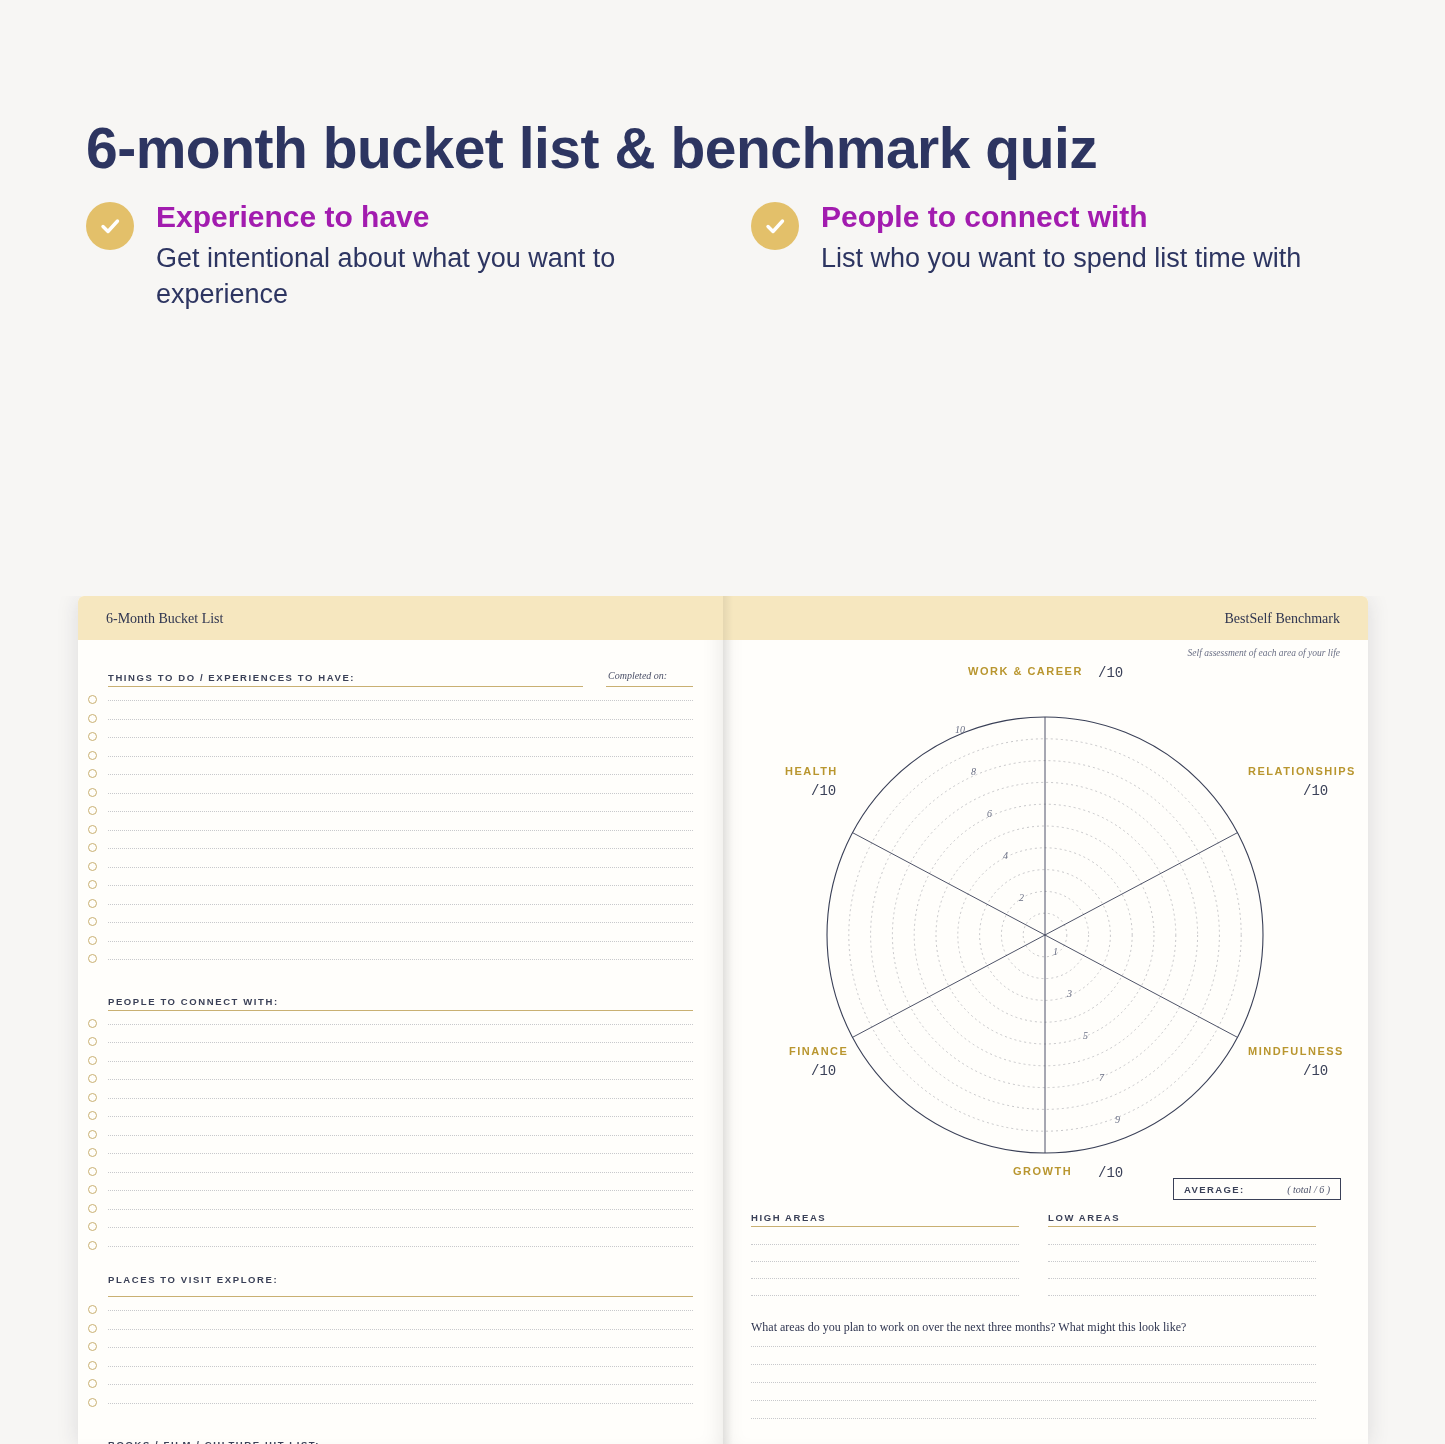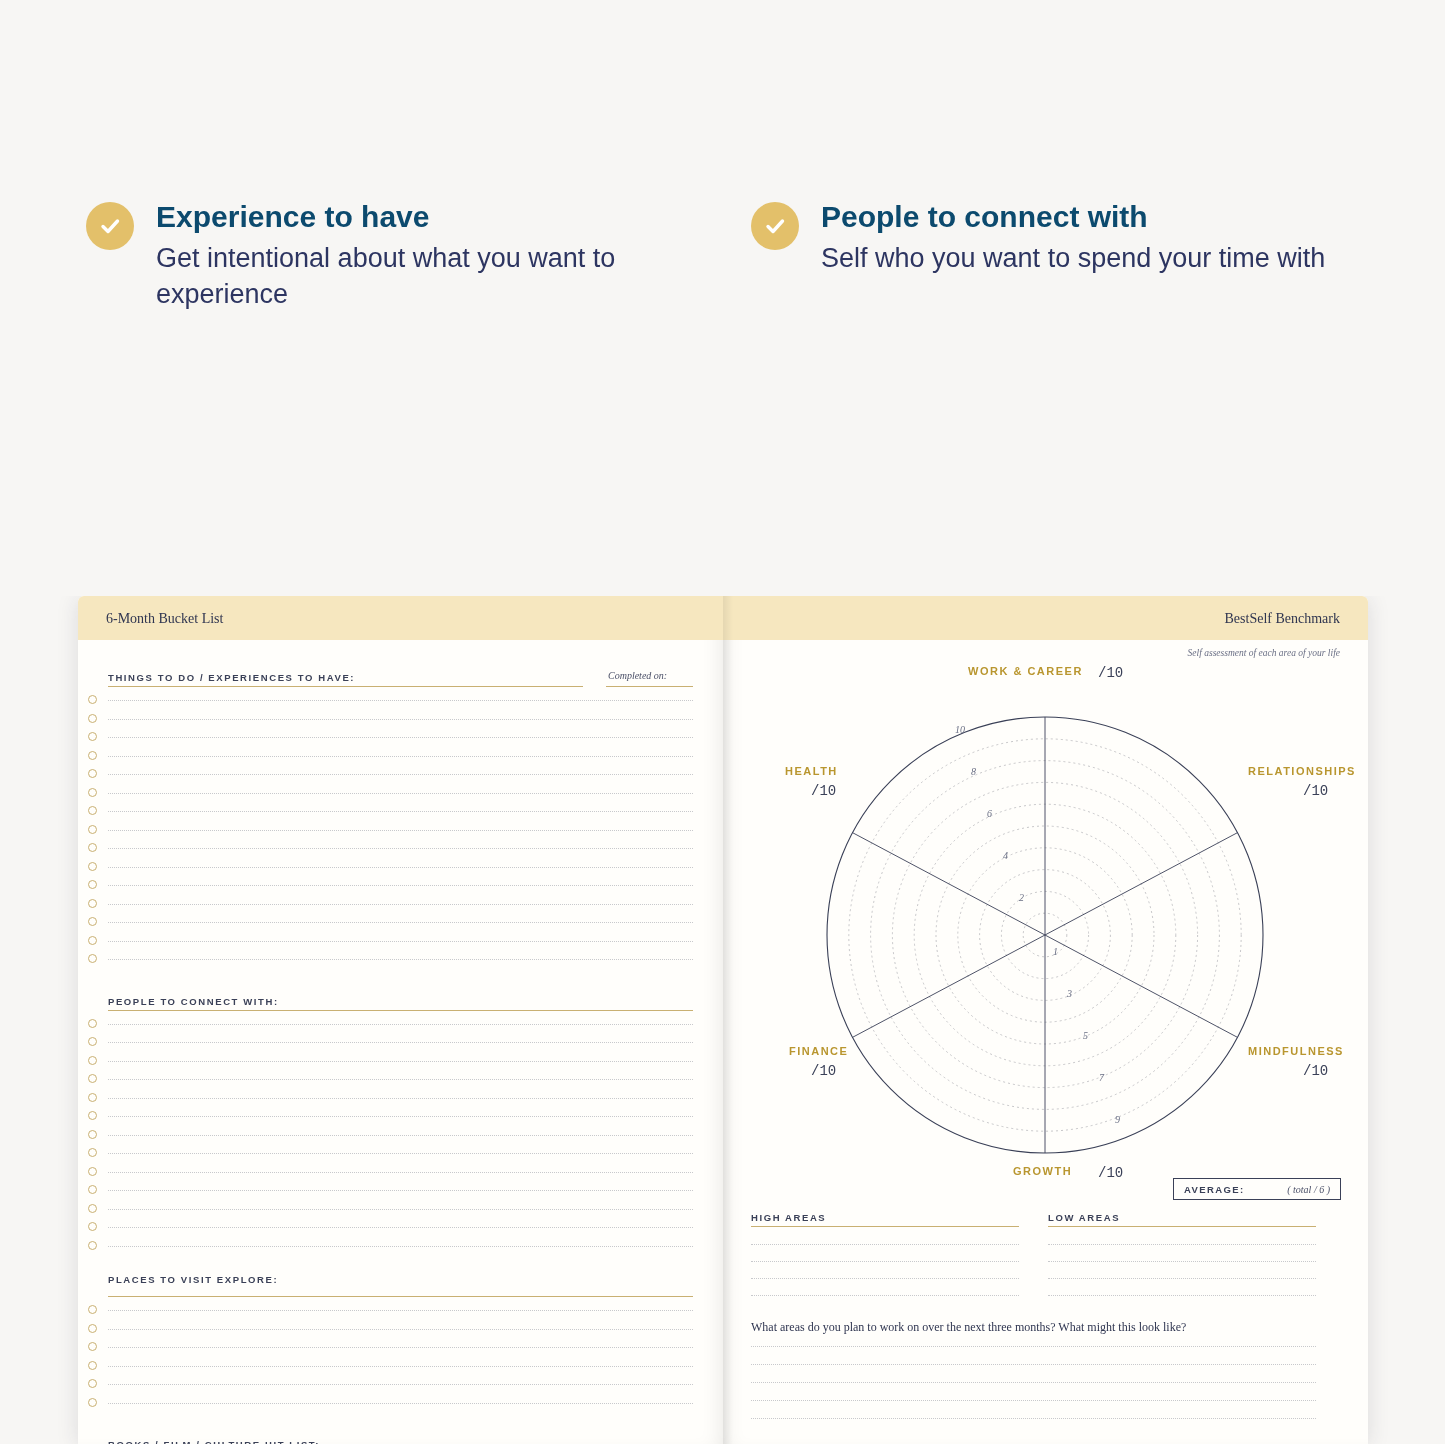"6-month bucket list & benchmark" h1.headline { html: none -> <h1>6-month bucket list &amp; benchmark quiz</h1> }
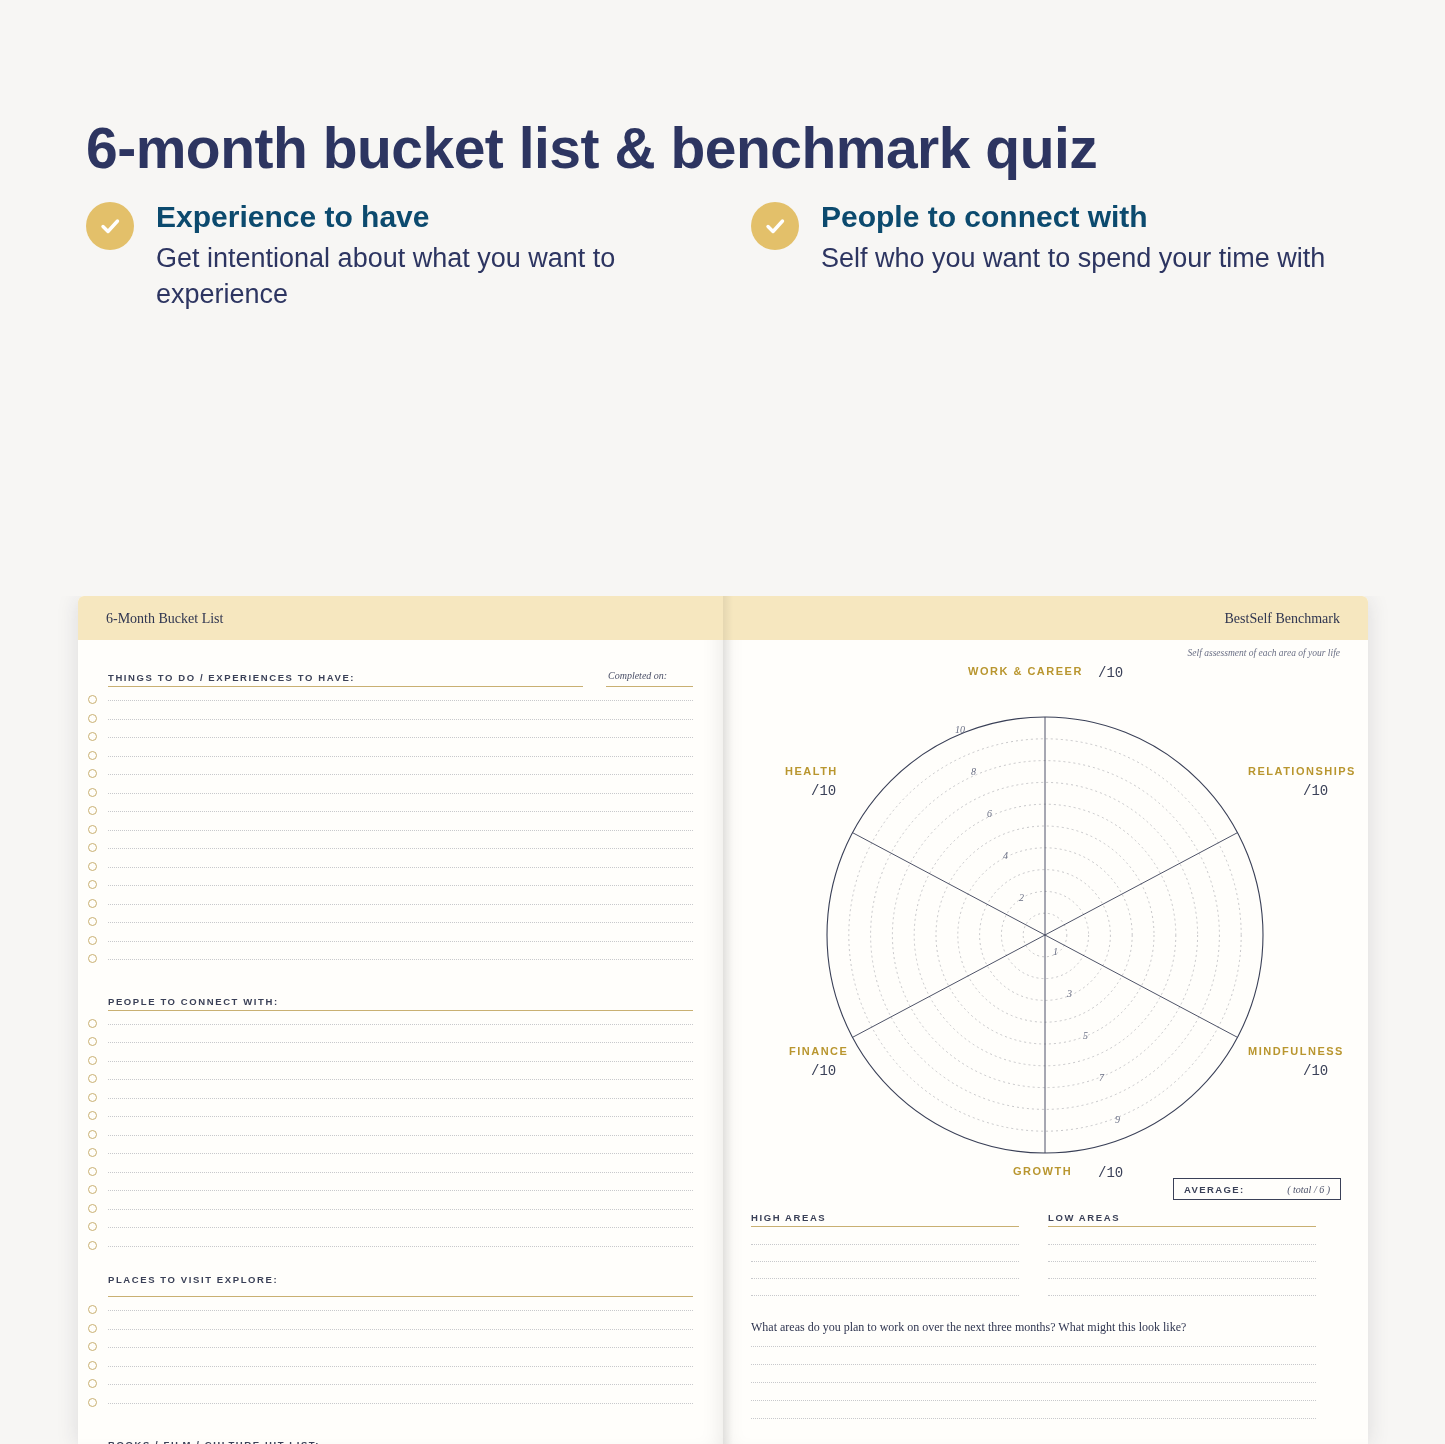"Experience to have" .feature-title { color: #0c4a6e -> #a21caf }
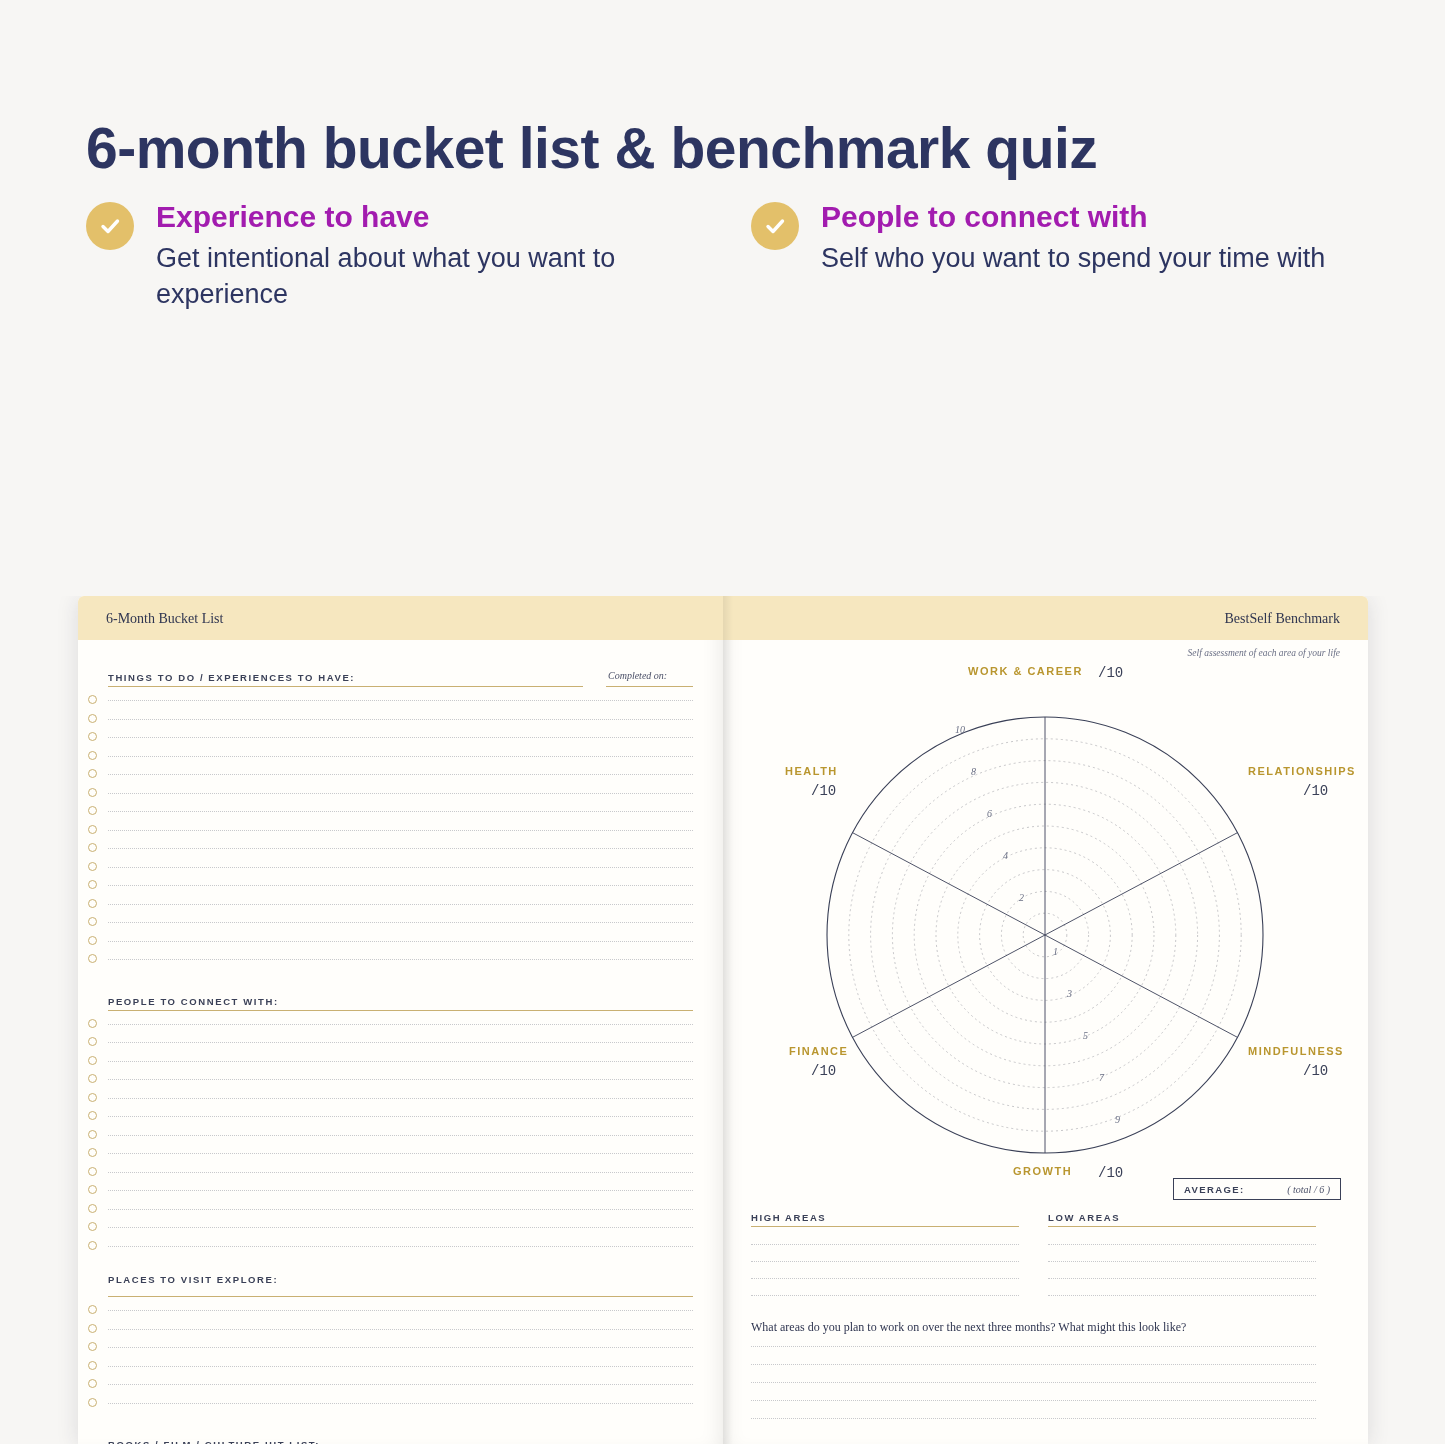"Self who you want to" div.feature-desc { text: Self who you want to spend your -> List who you want to spend list }
